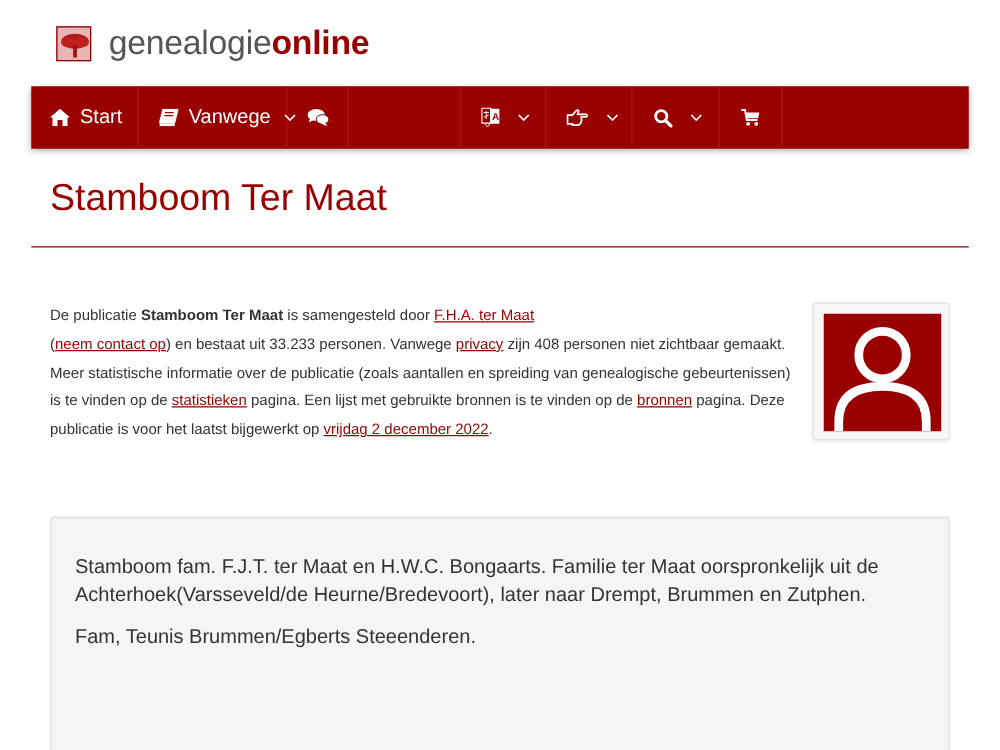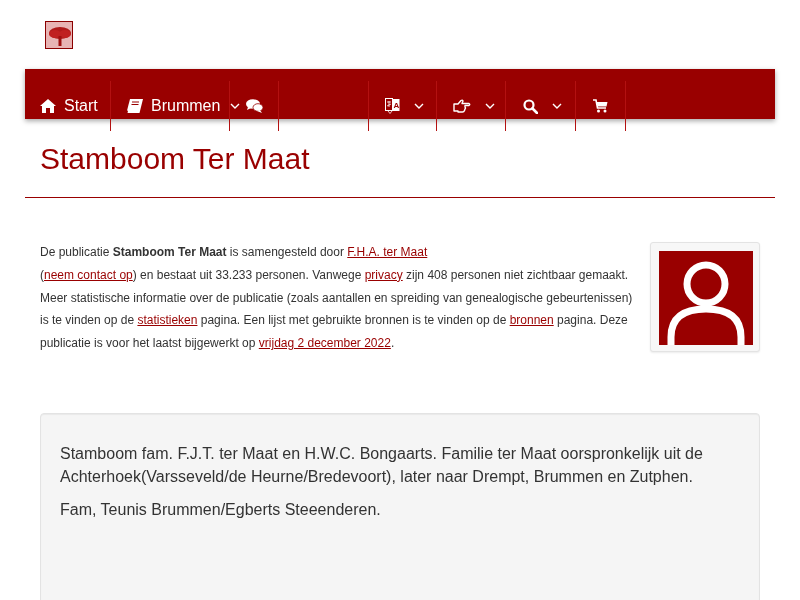"genealogieonline" div.logo-text { html: none -> <div><span>genealogie</span><b>online</b></div> }
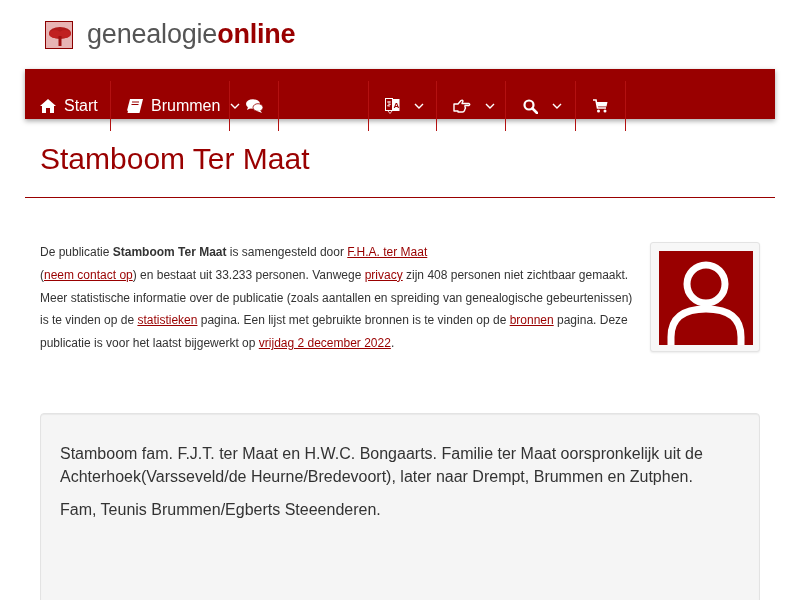"Start" .nav-item { top: 12px -> 0 }
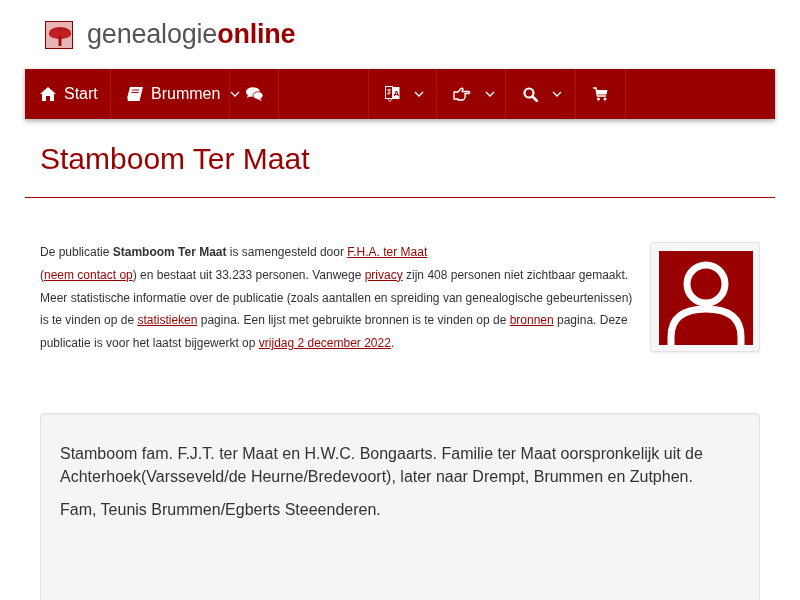"Brummen" span.lbl { text: Brummen -> Vanwege }
